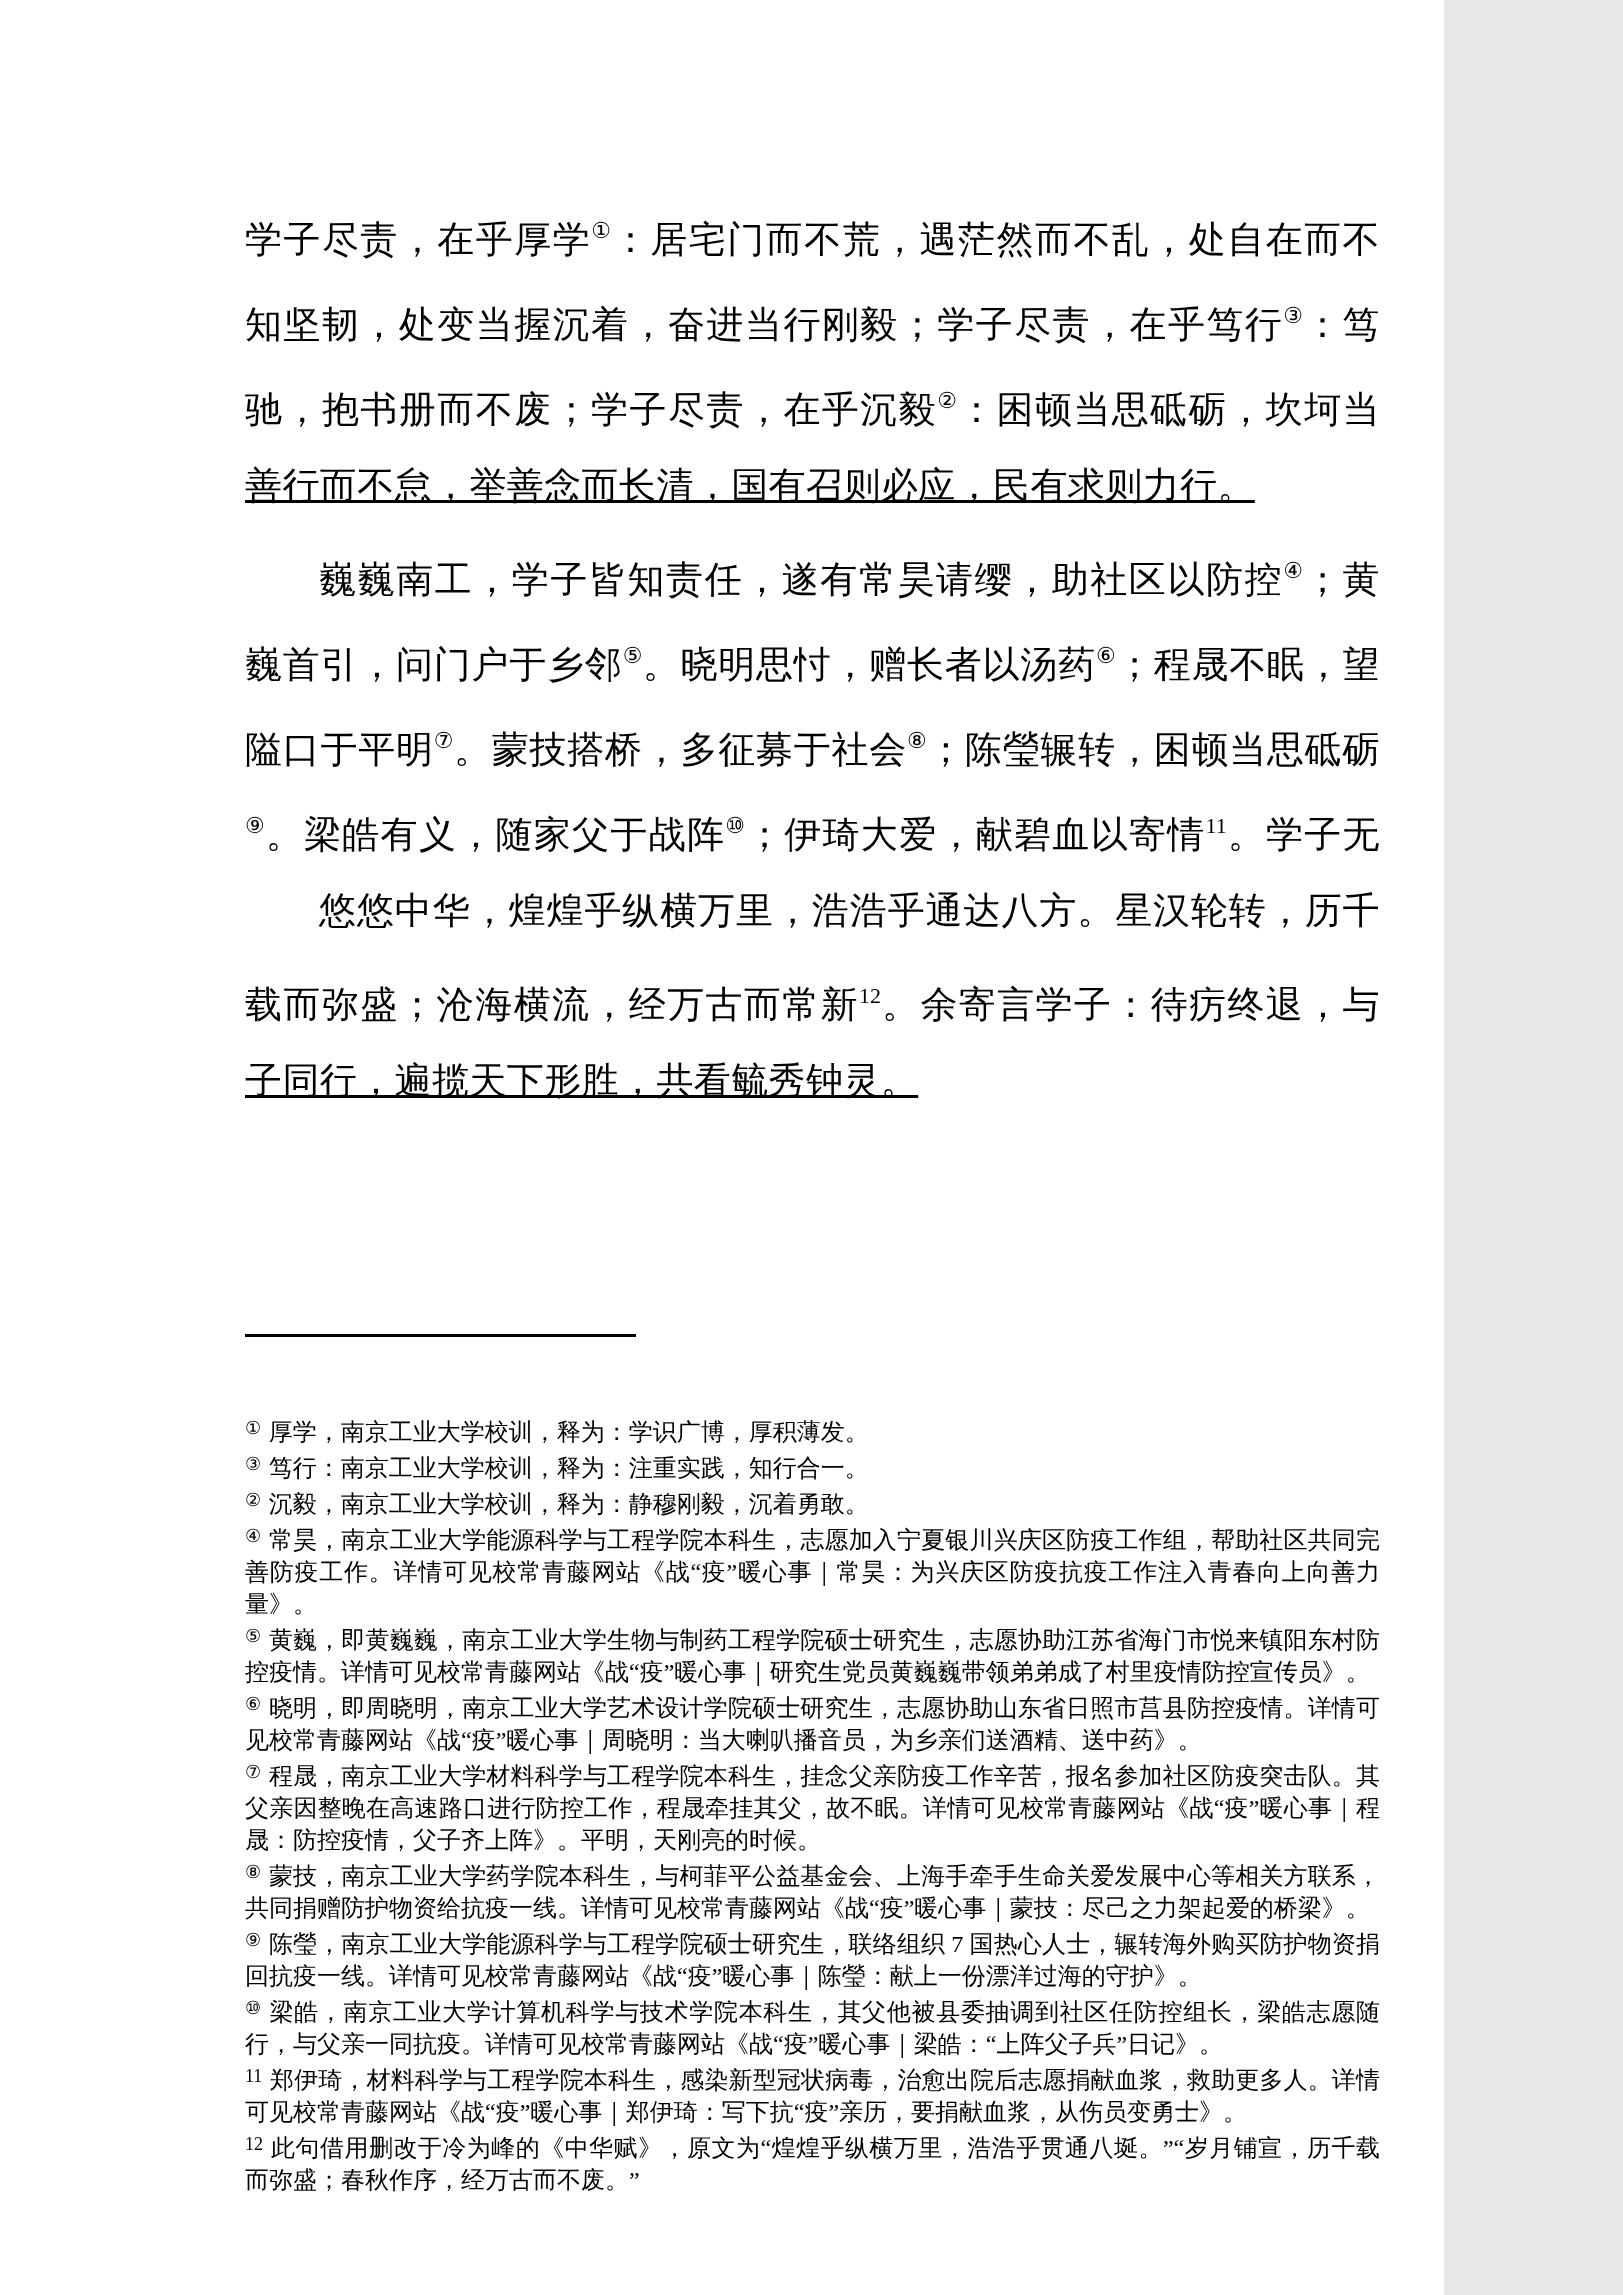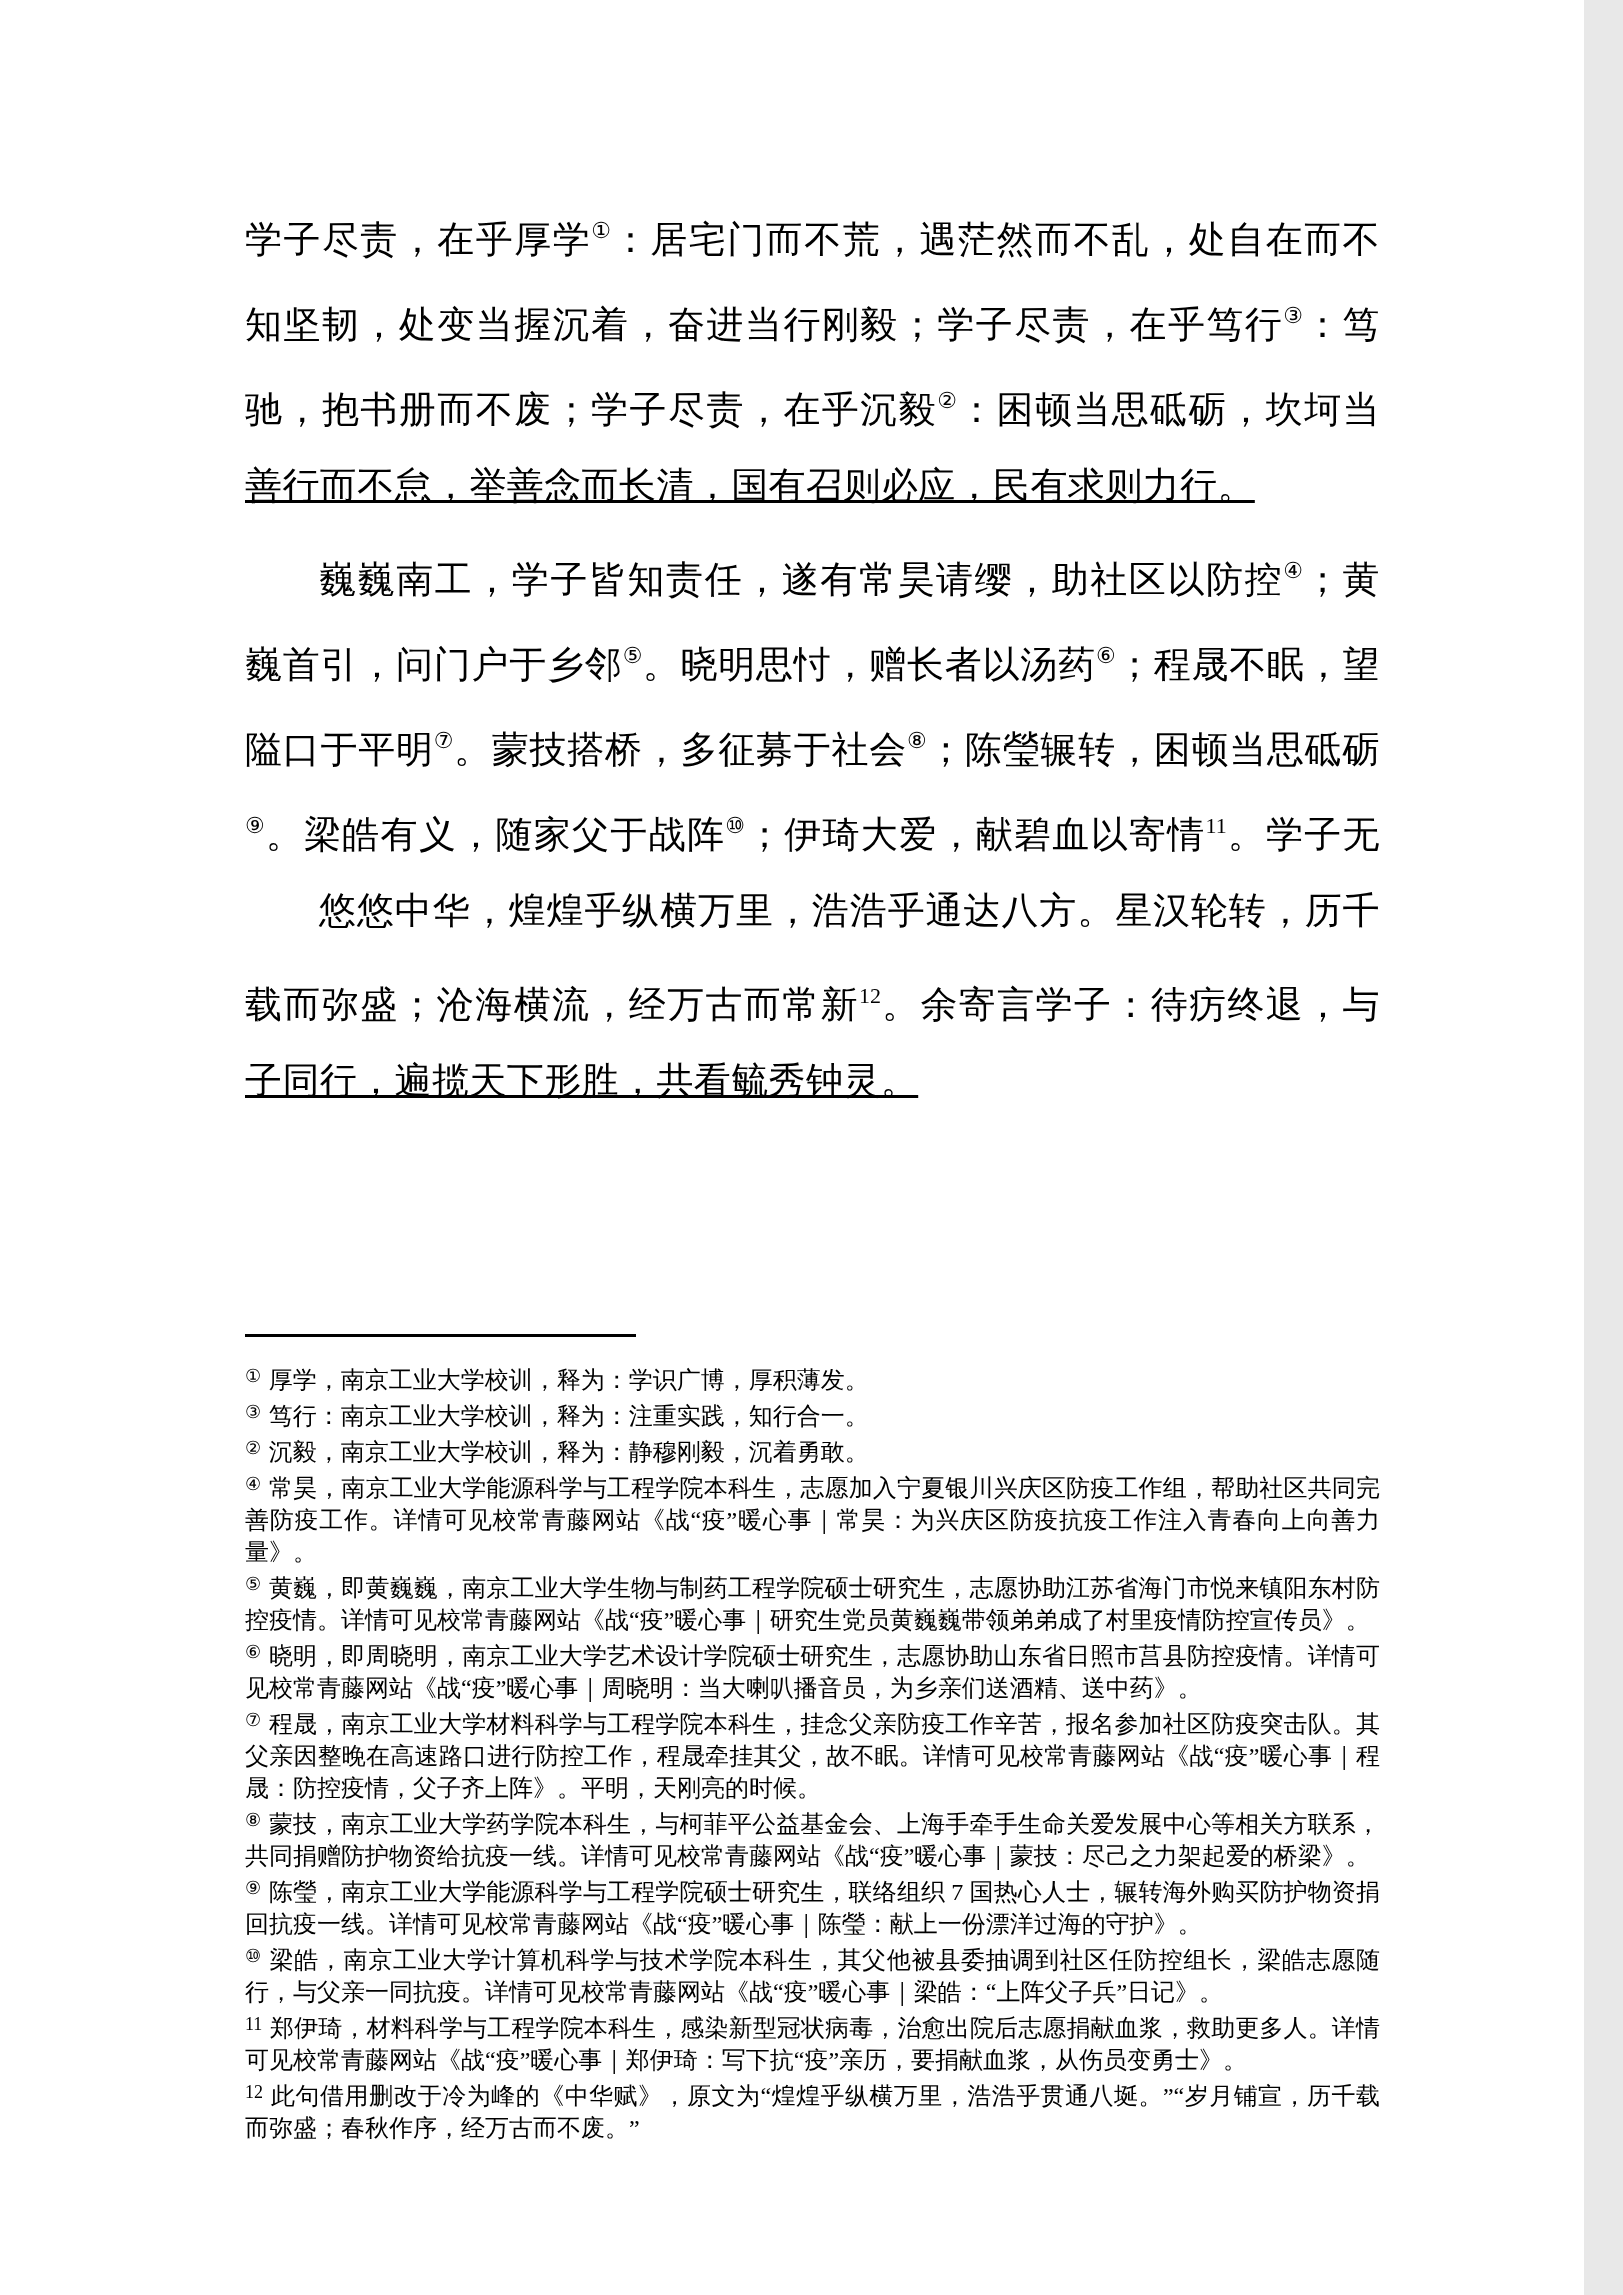"学子尽责，在乎厚学①：居宅门而不荒，遇茫然而不乱，处自在而不" .page { width: 1584px -> 1444px }
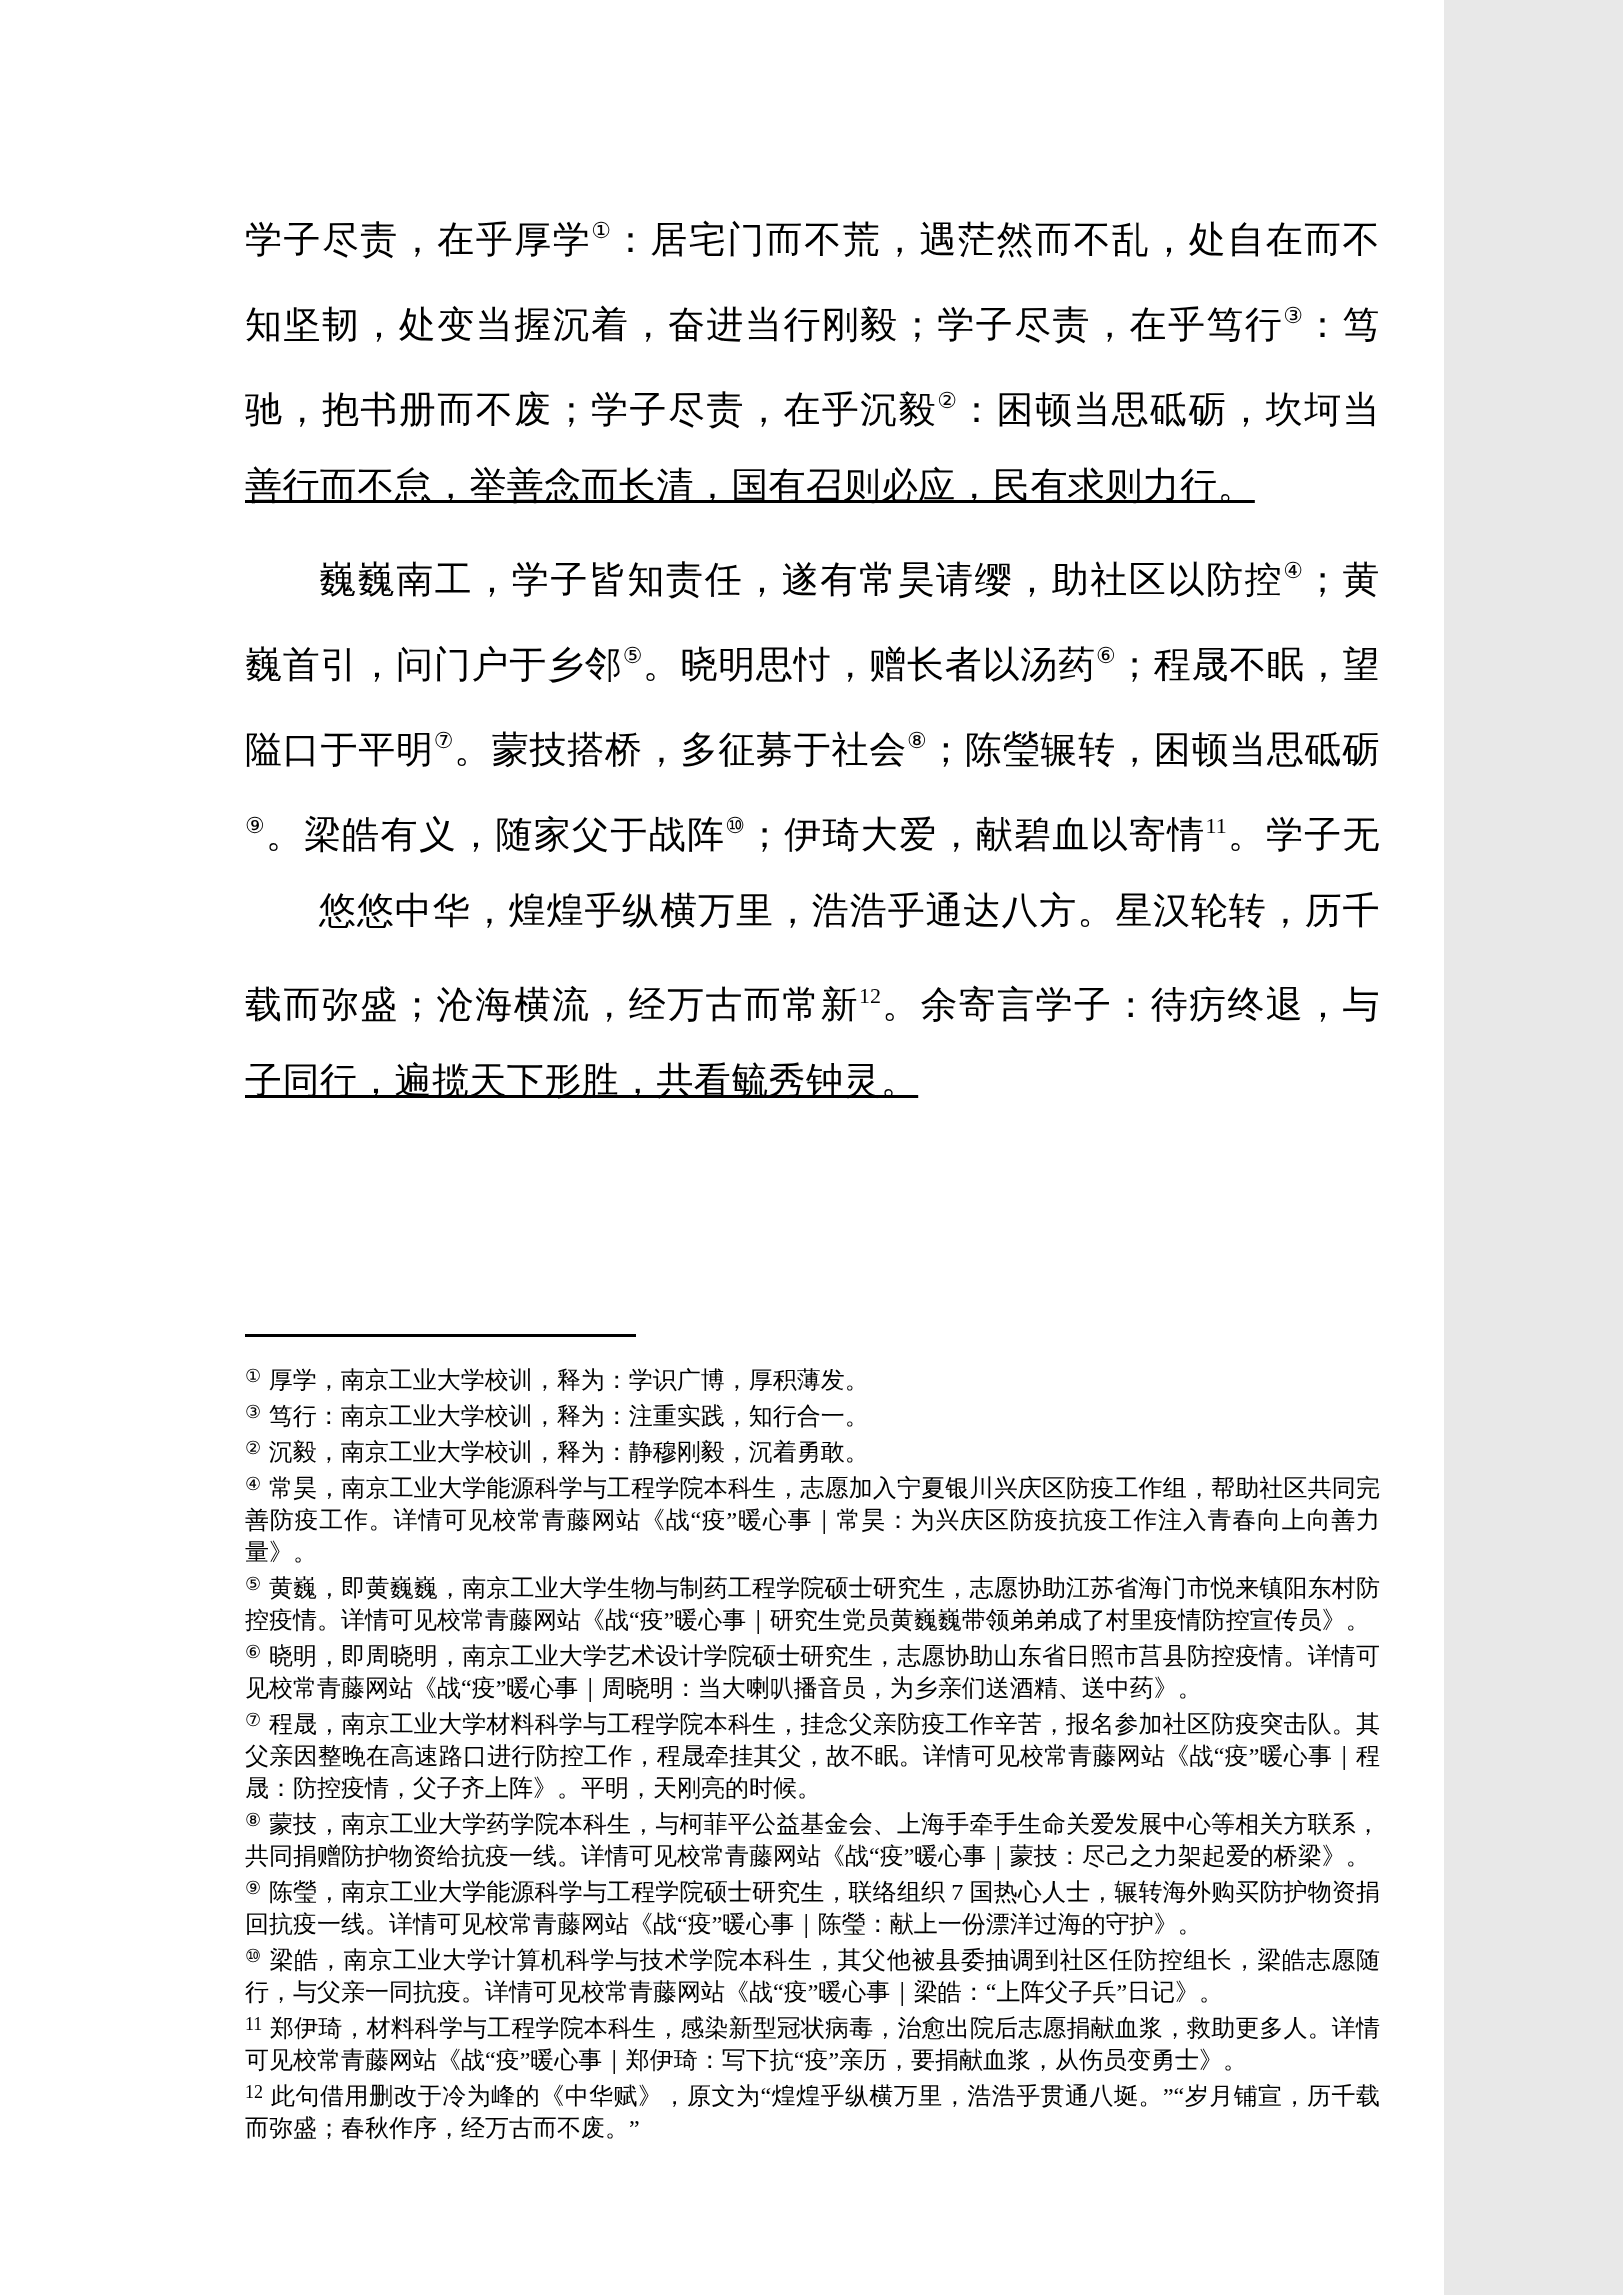"① 厚学，南京工业大学校训，释为：学识广博，厚积薄发。" .footnotes { top: 1360px -> 1412px }
